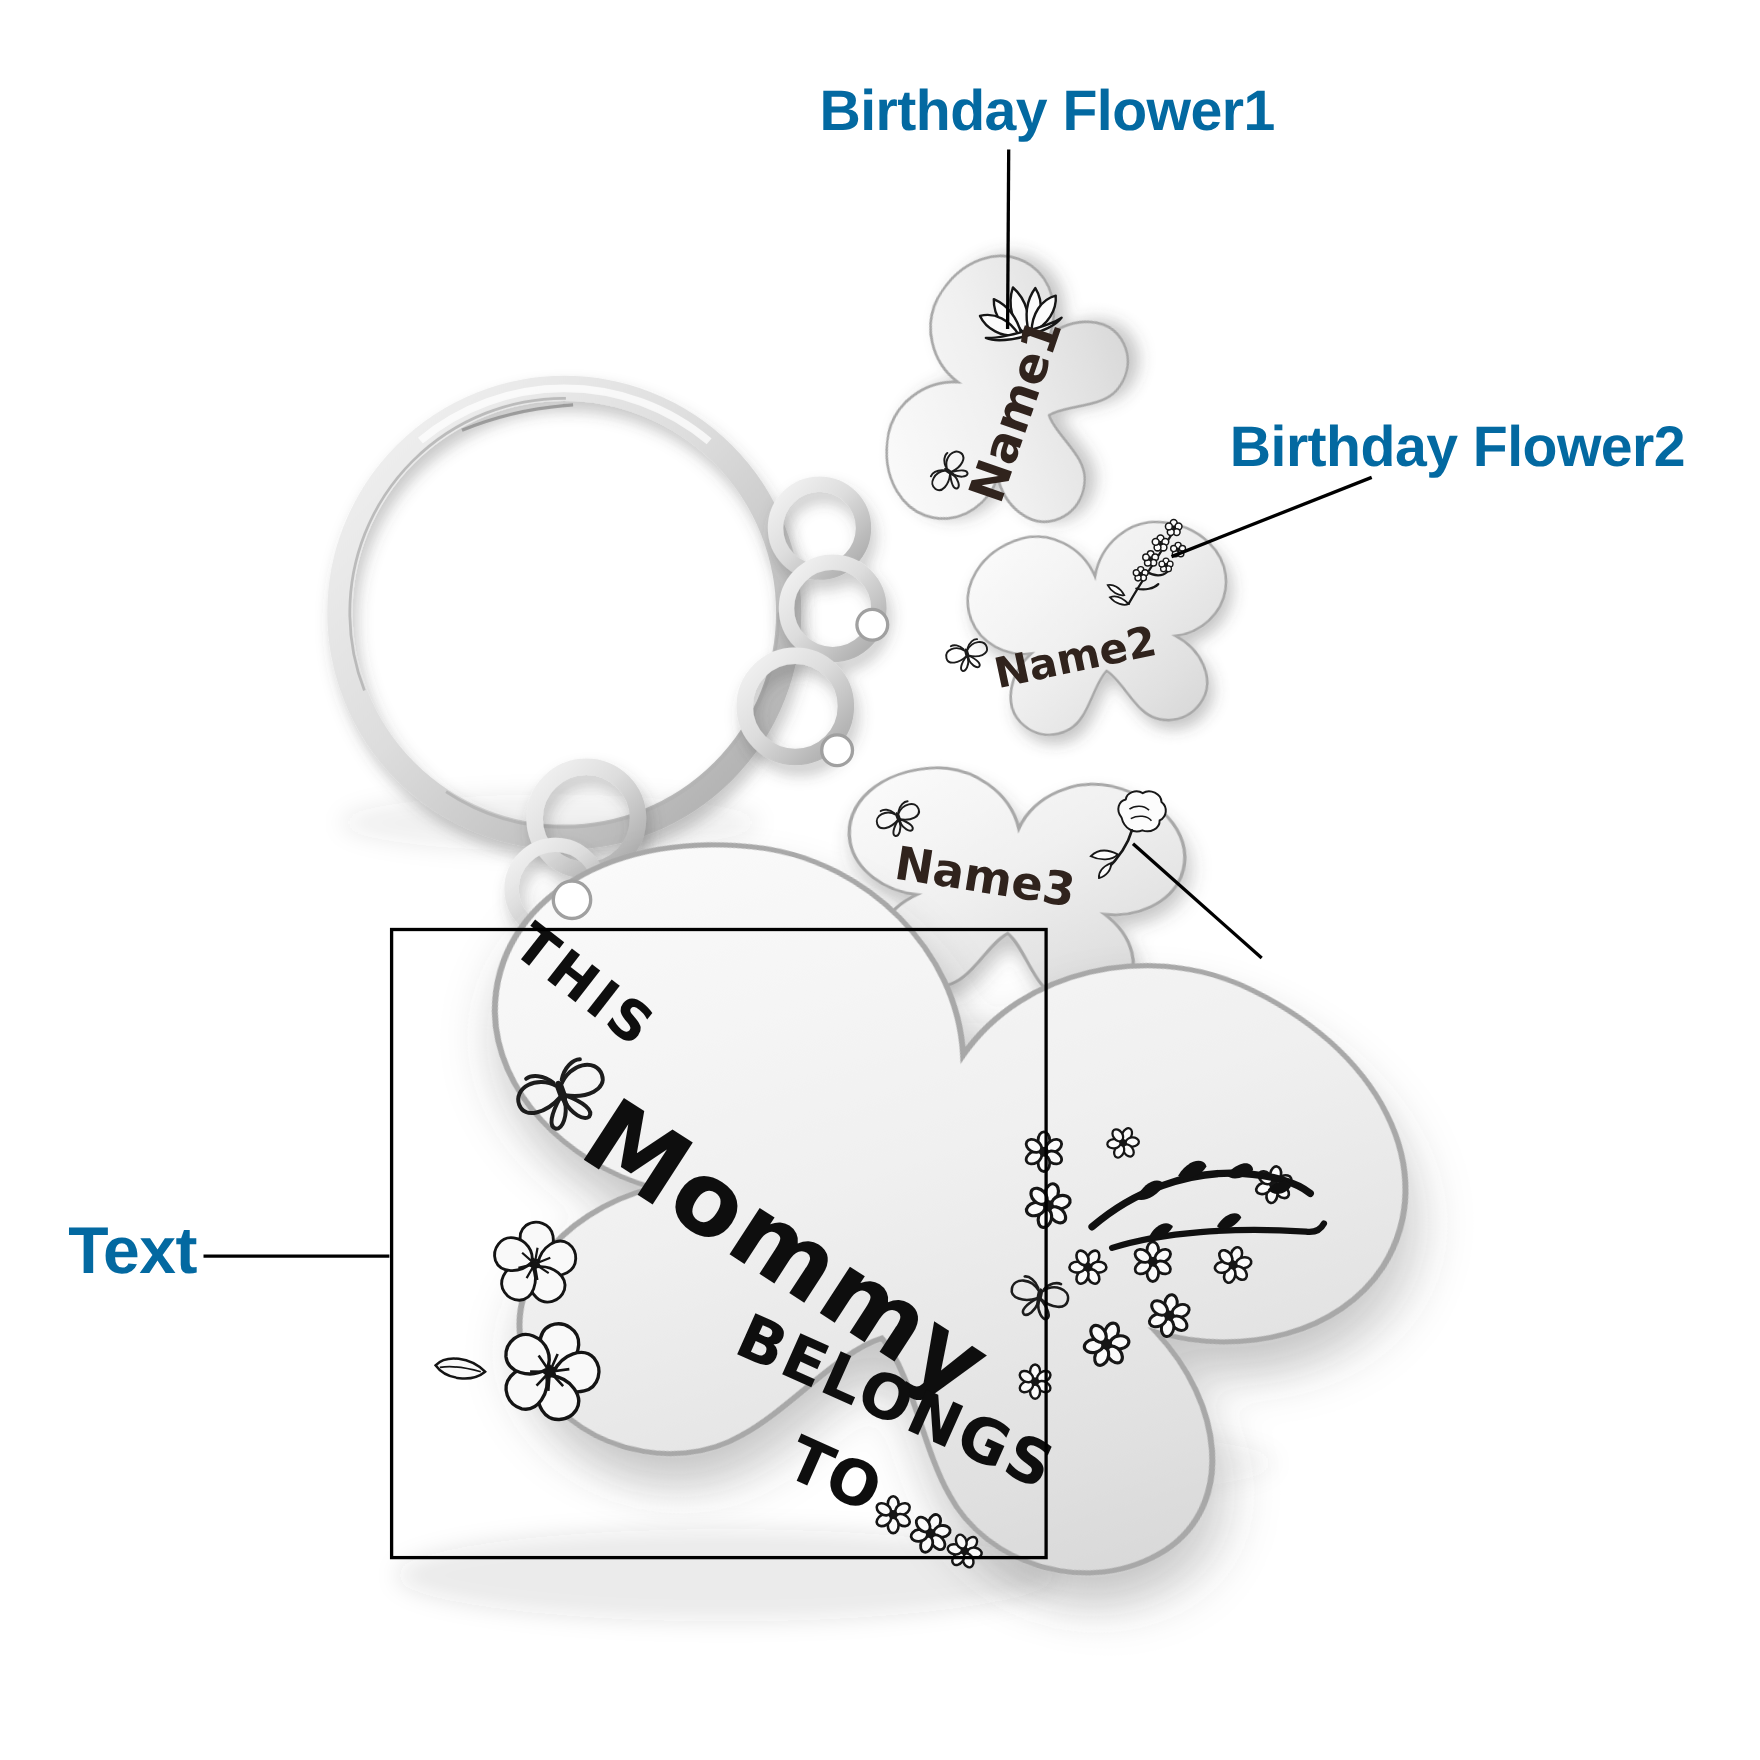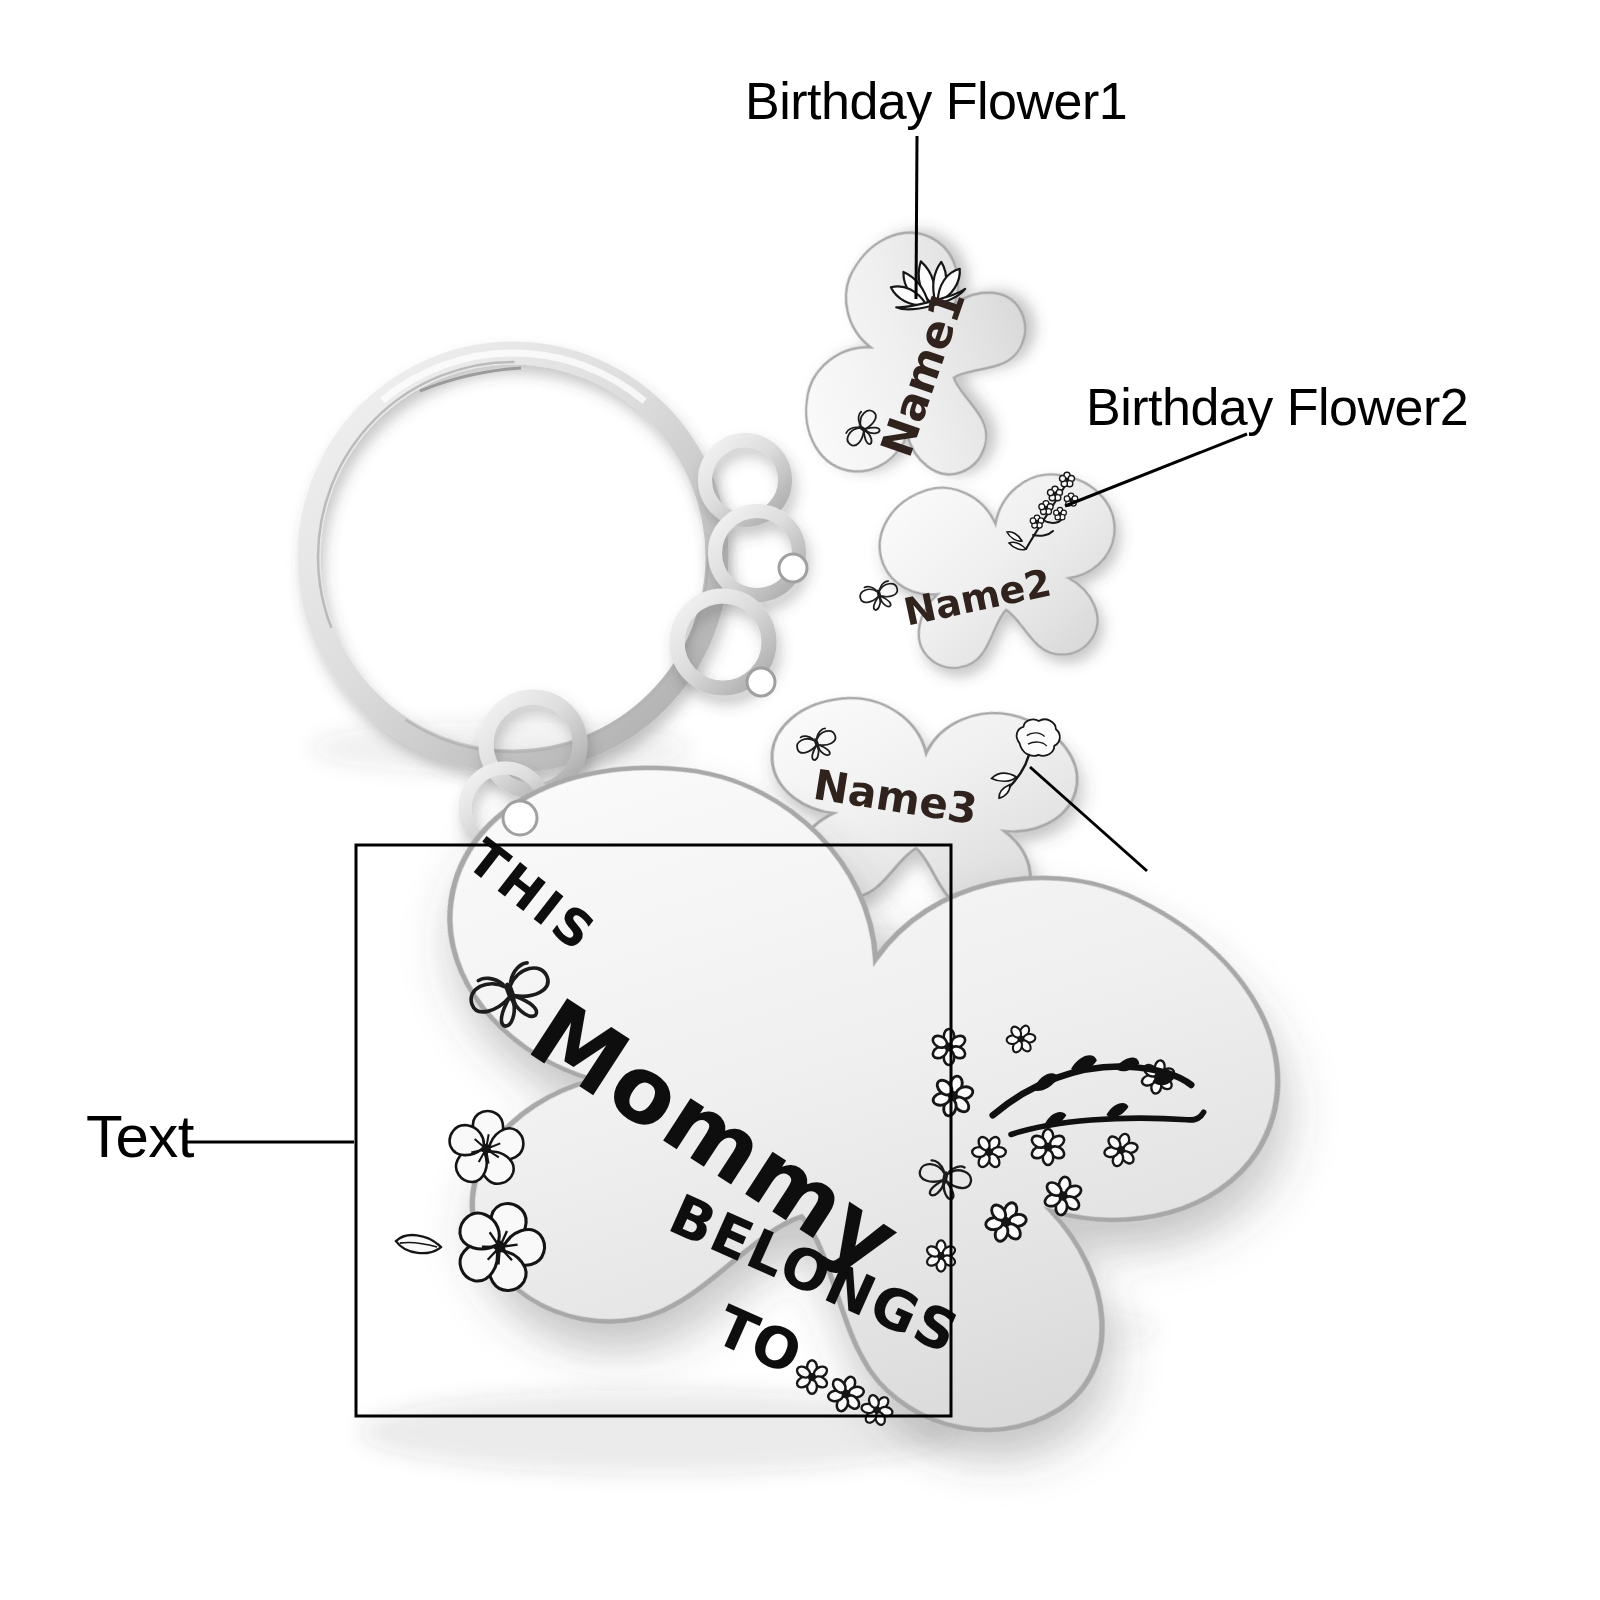"Birthday Flower1" .callout { color: #000000 -> #0369a1; font-weight: 400 -> 700 }
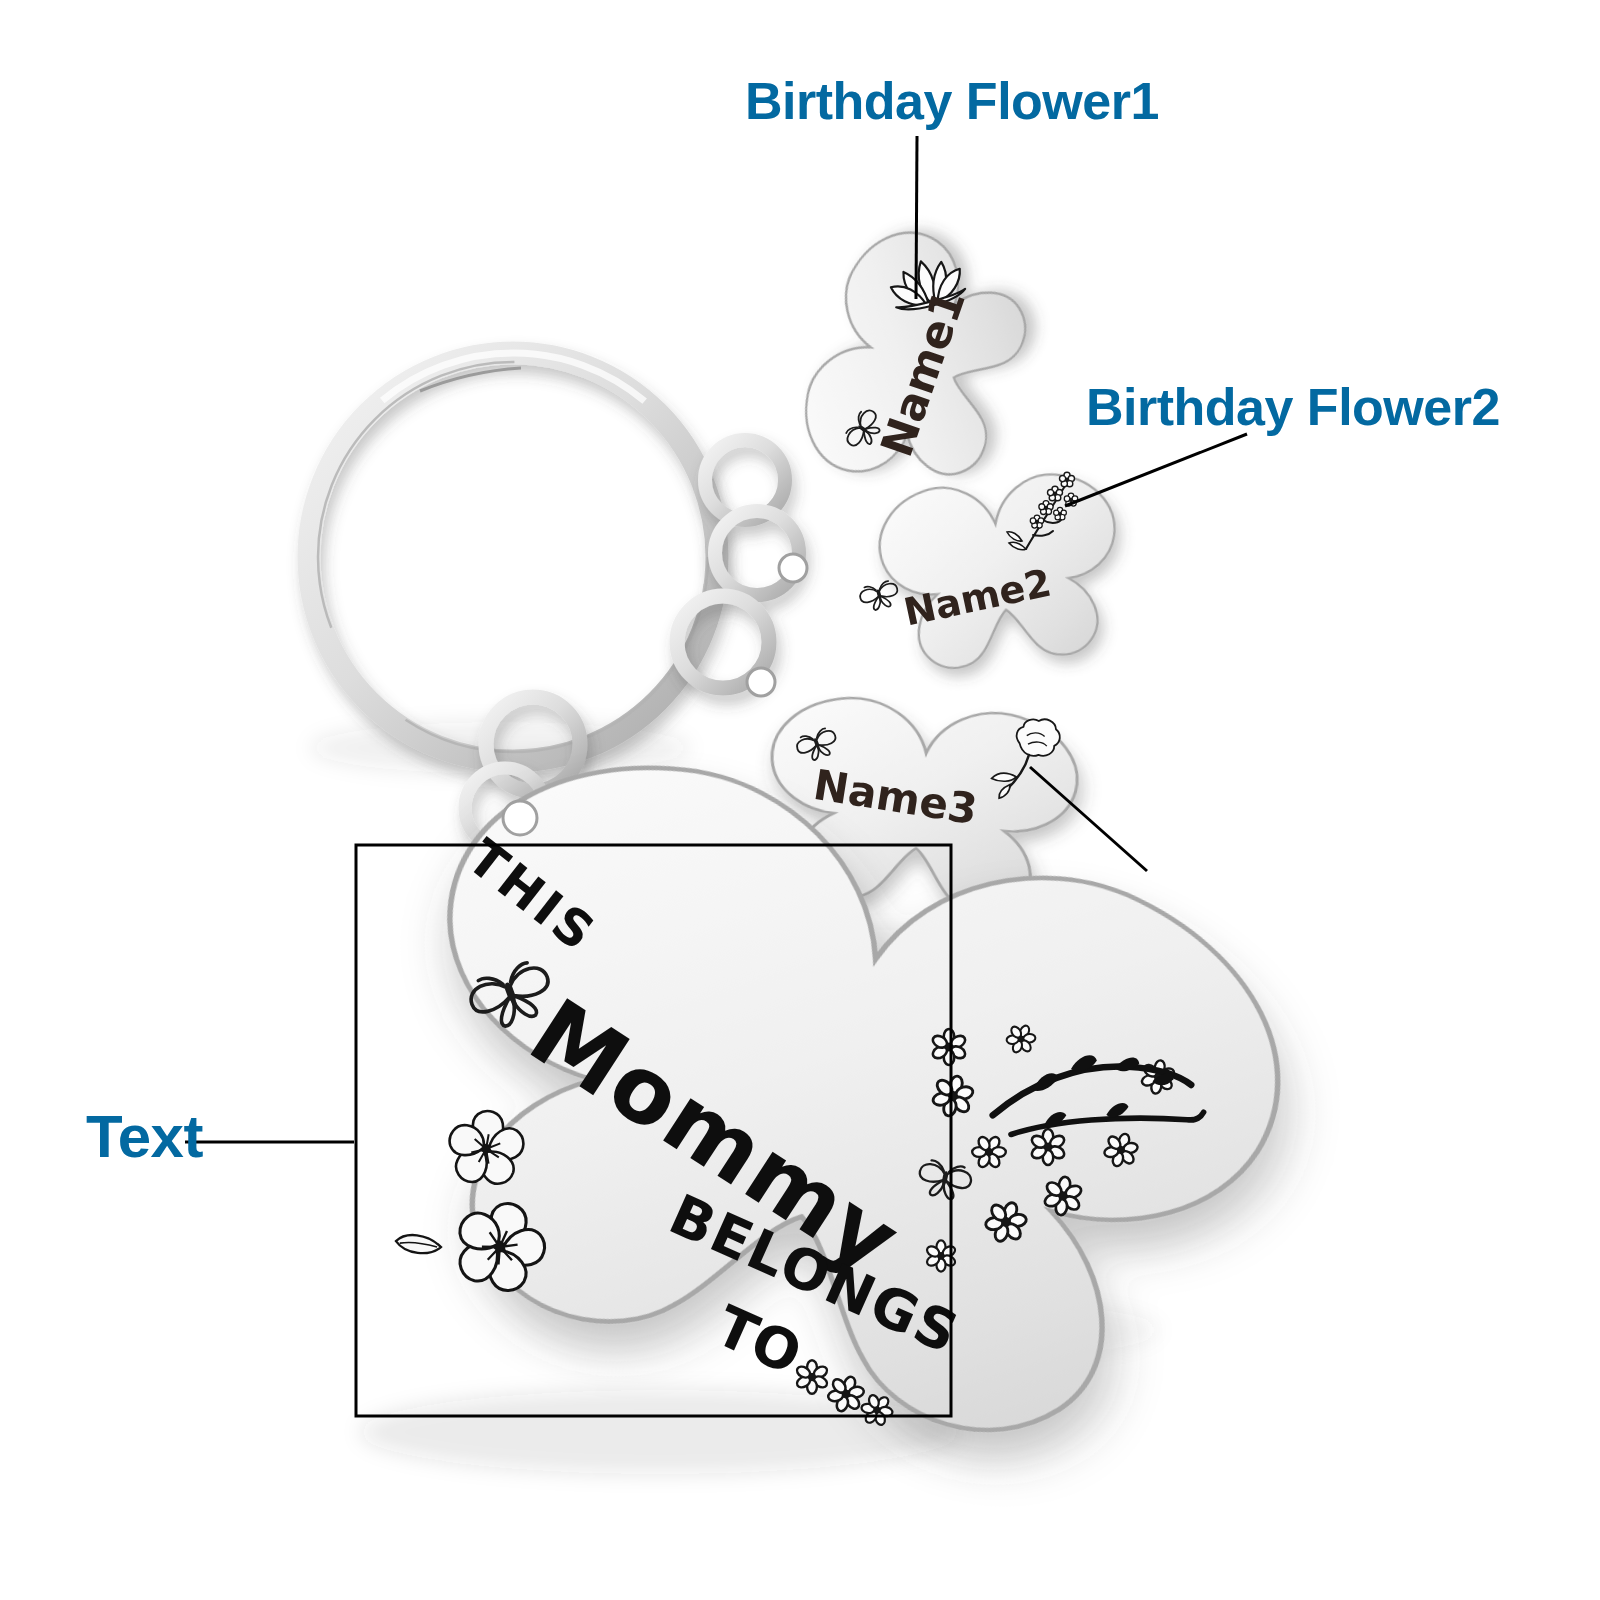"Birthday Flower2" div.callout { left: 1086px -> 1118px }
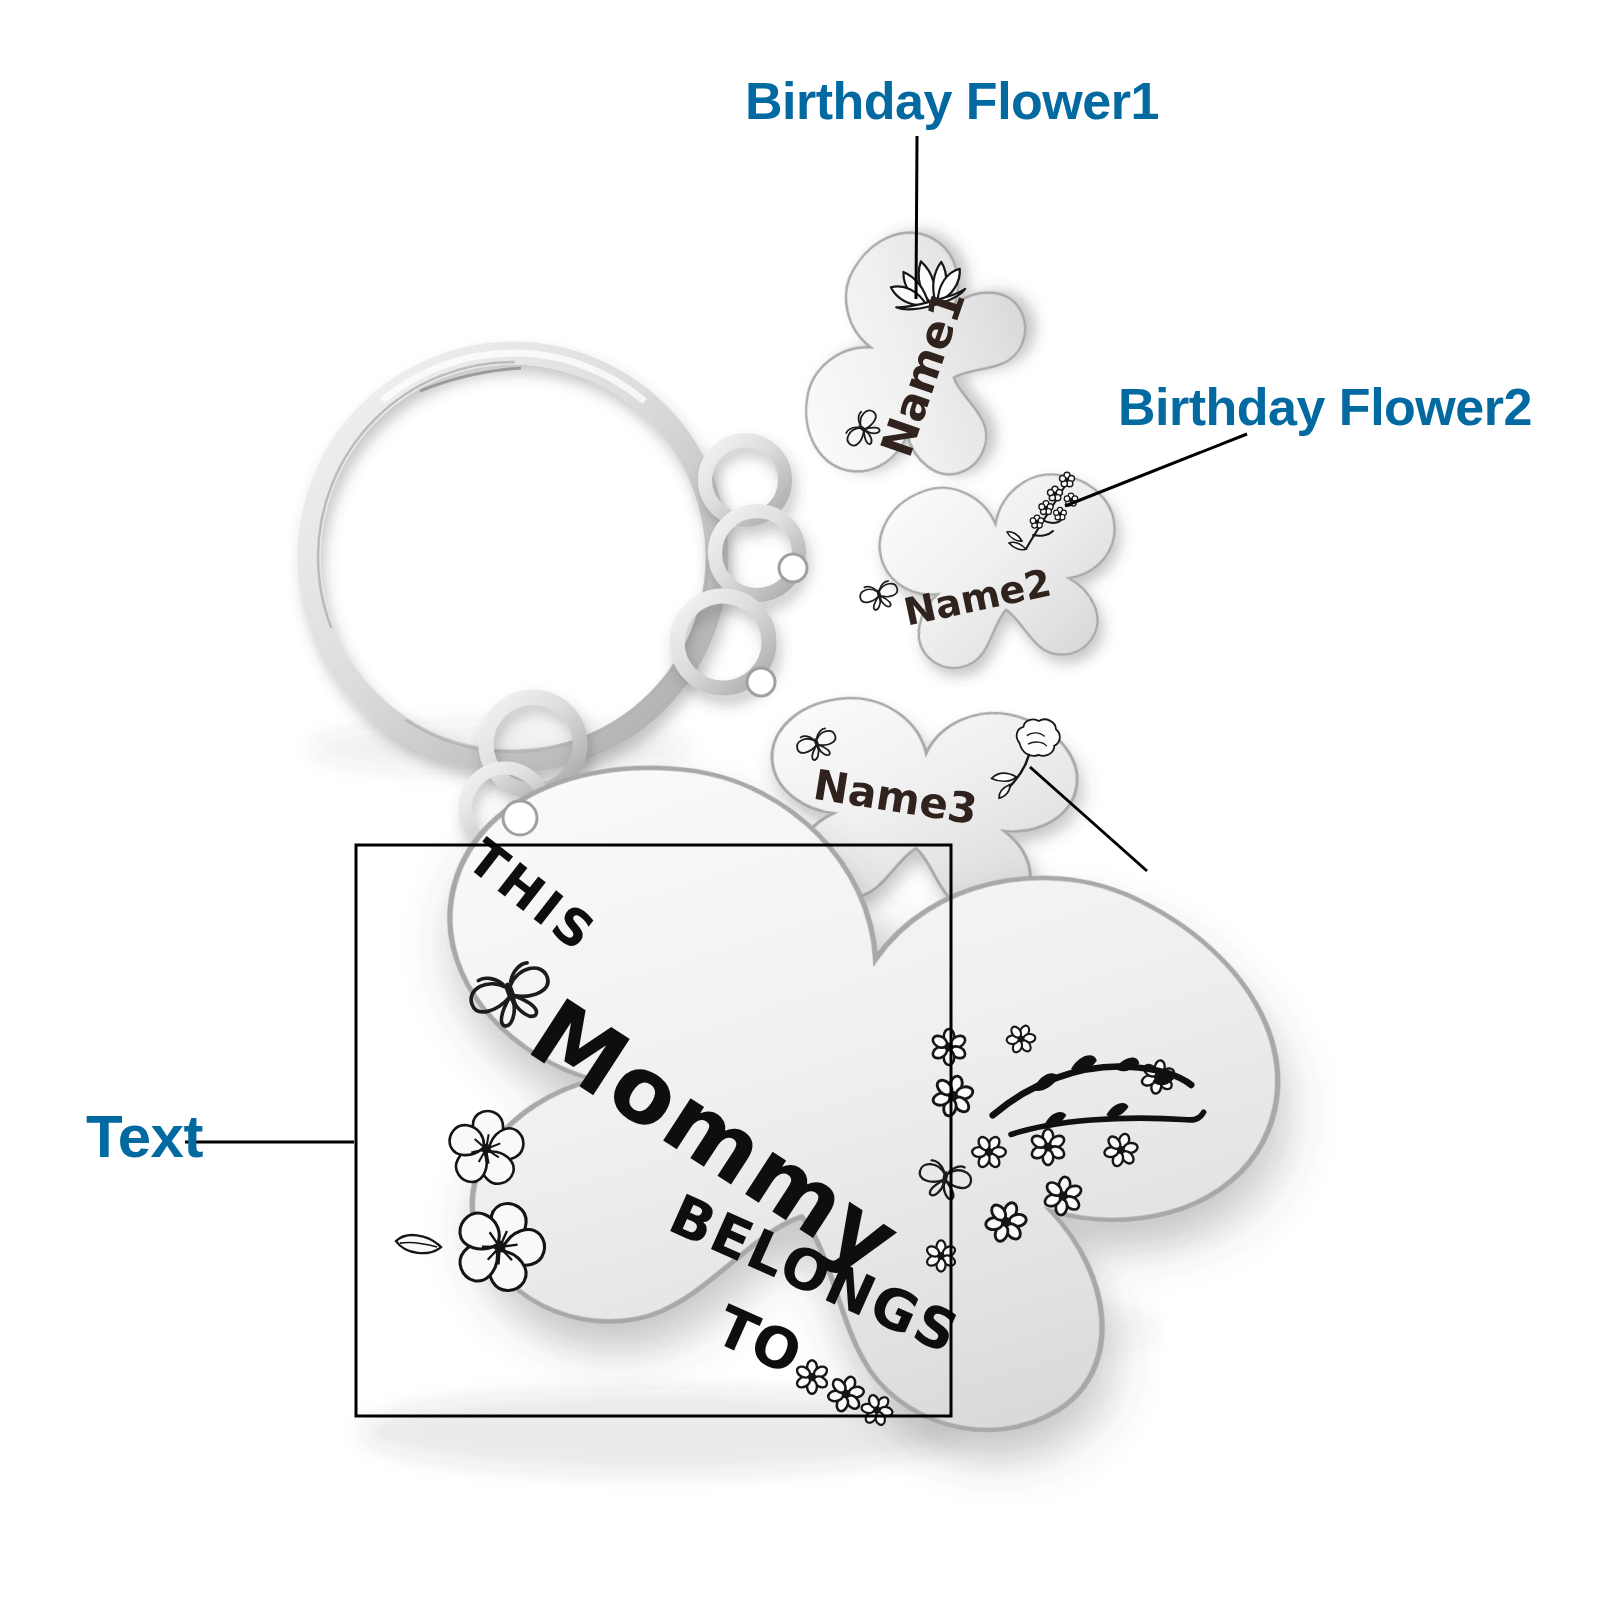"Text" .callout.big-t { margin-left: 24px -> none }
